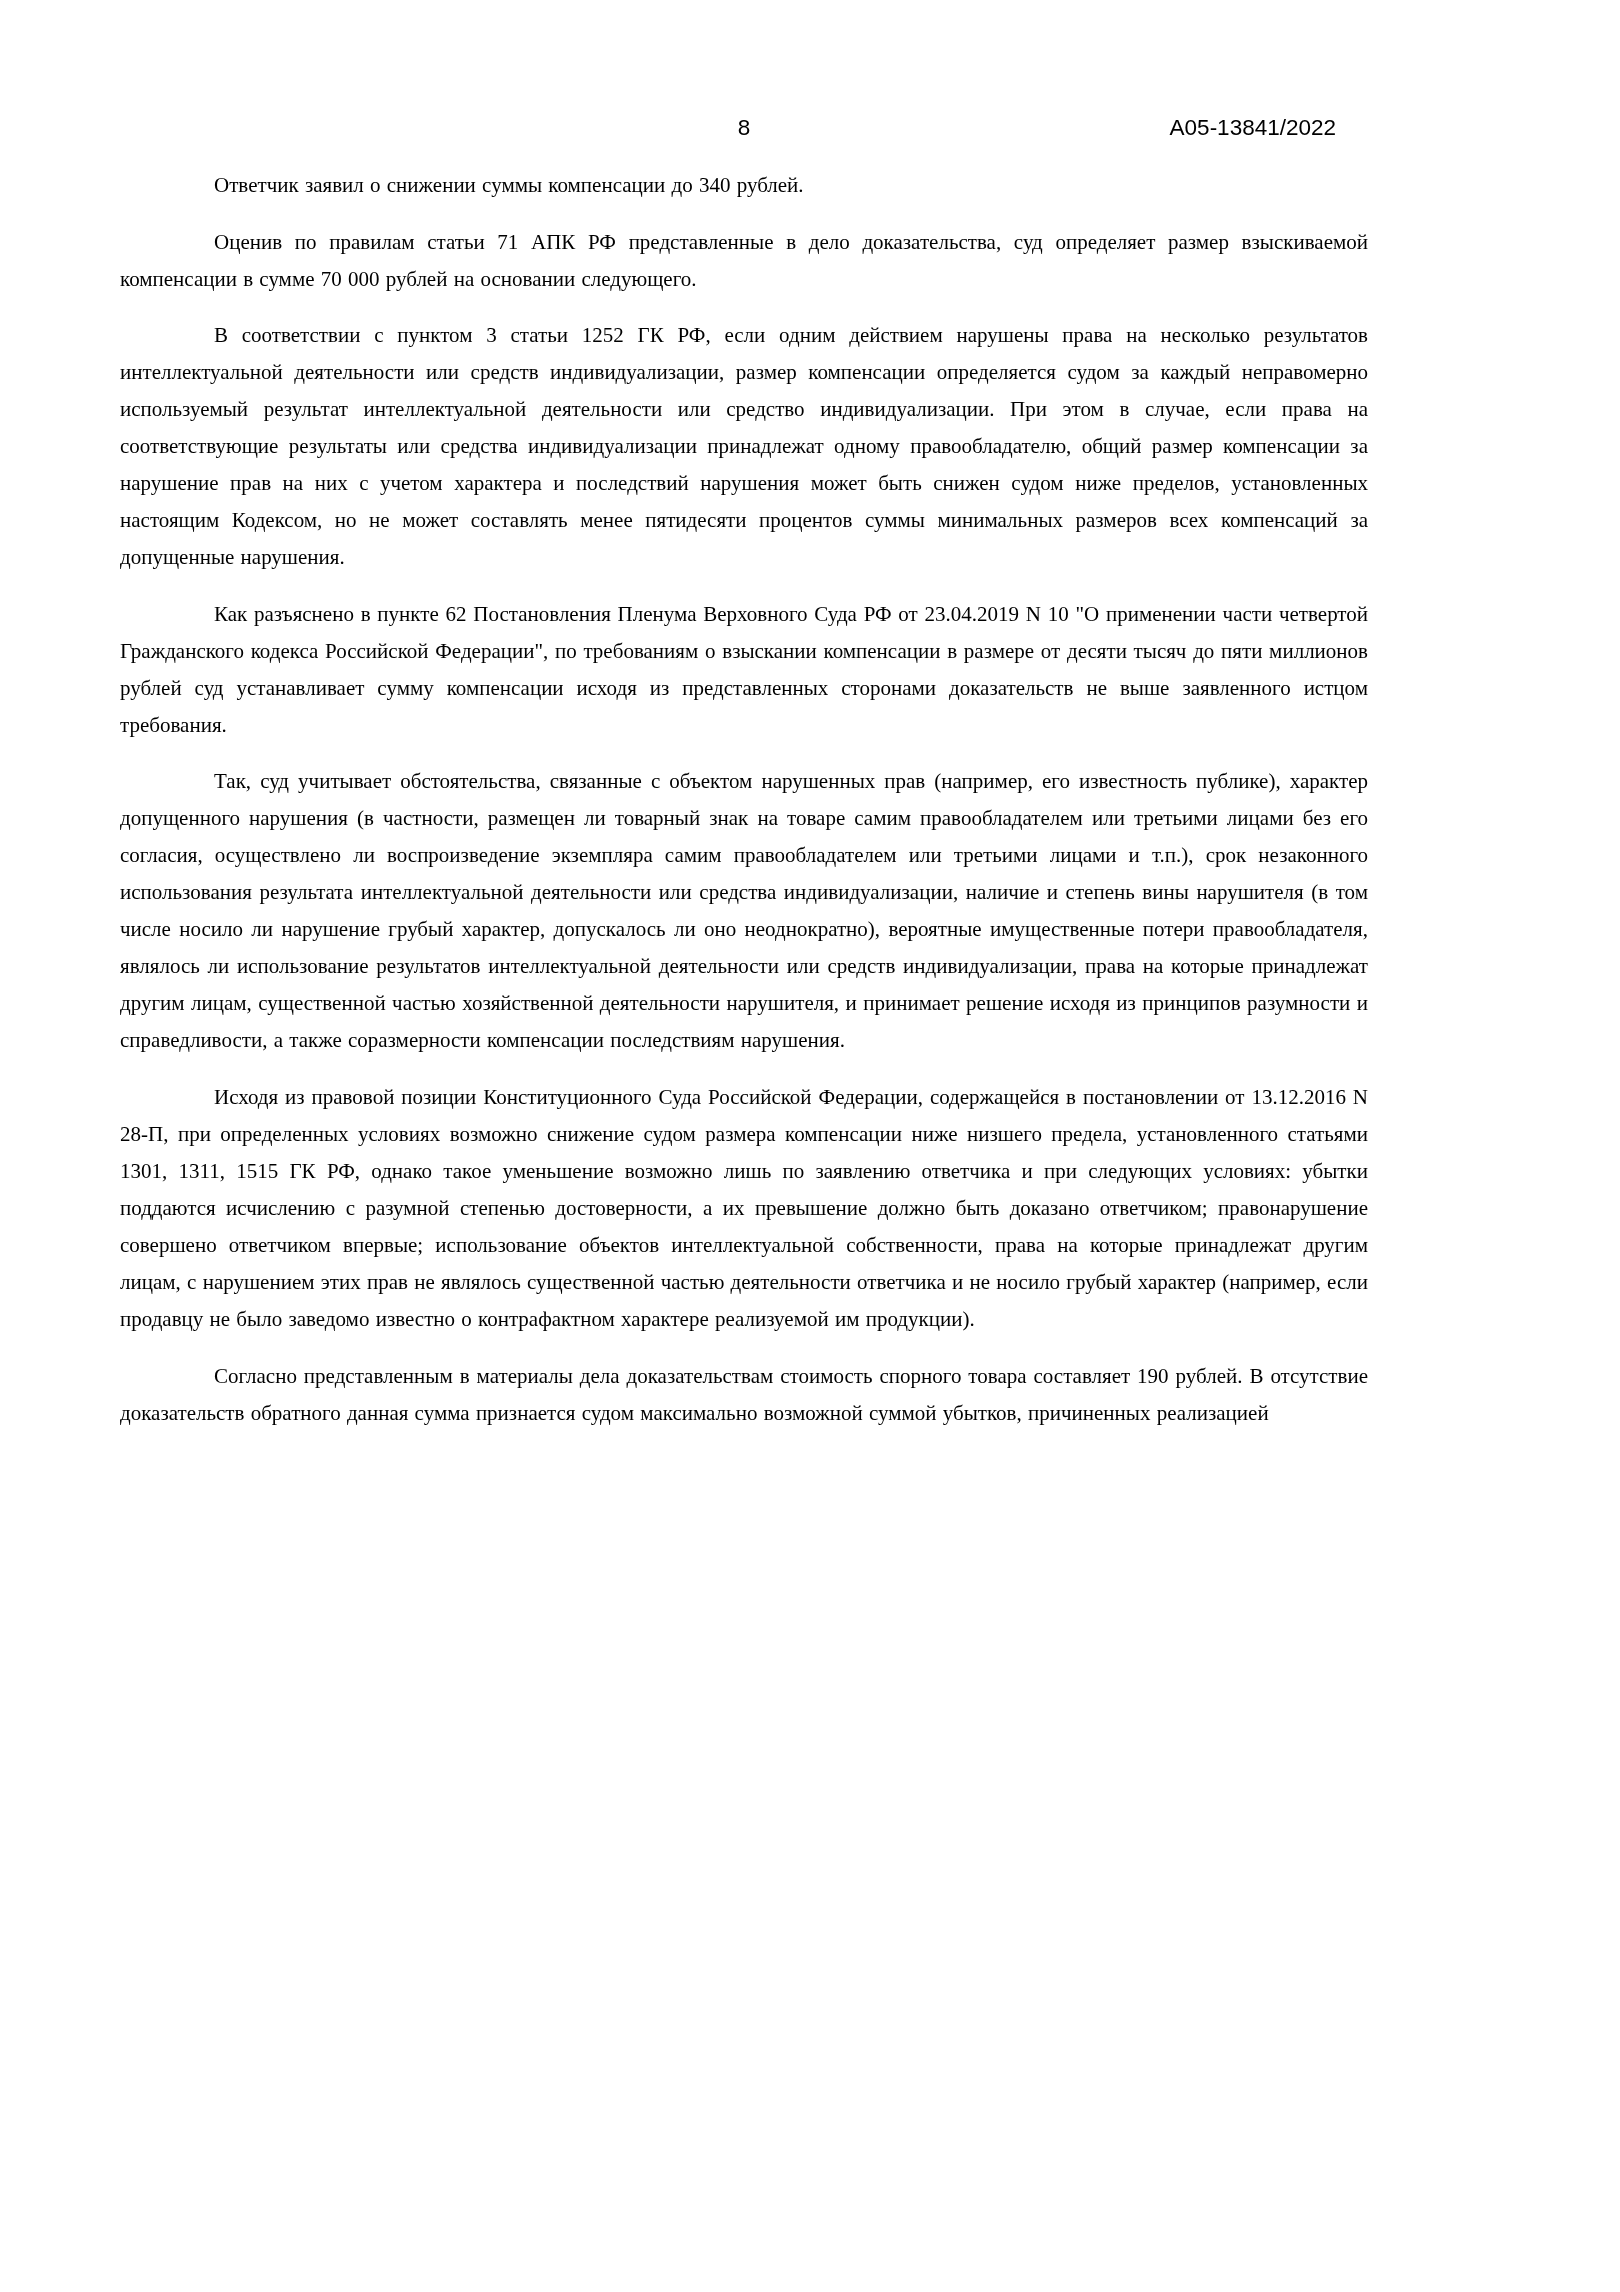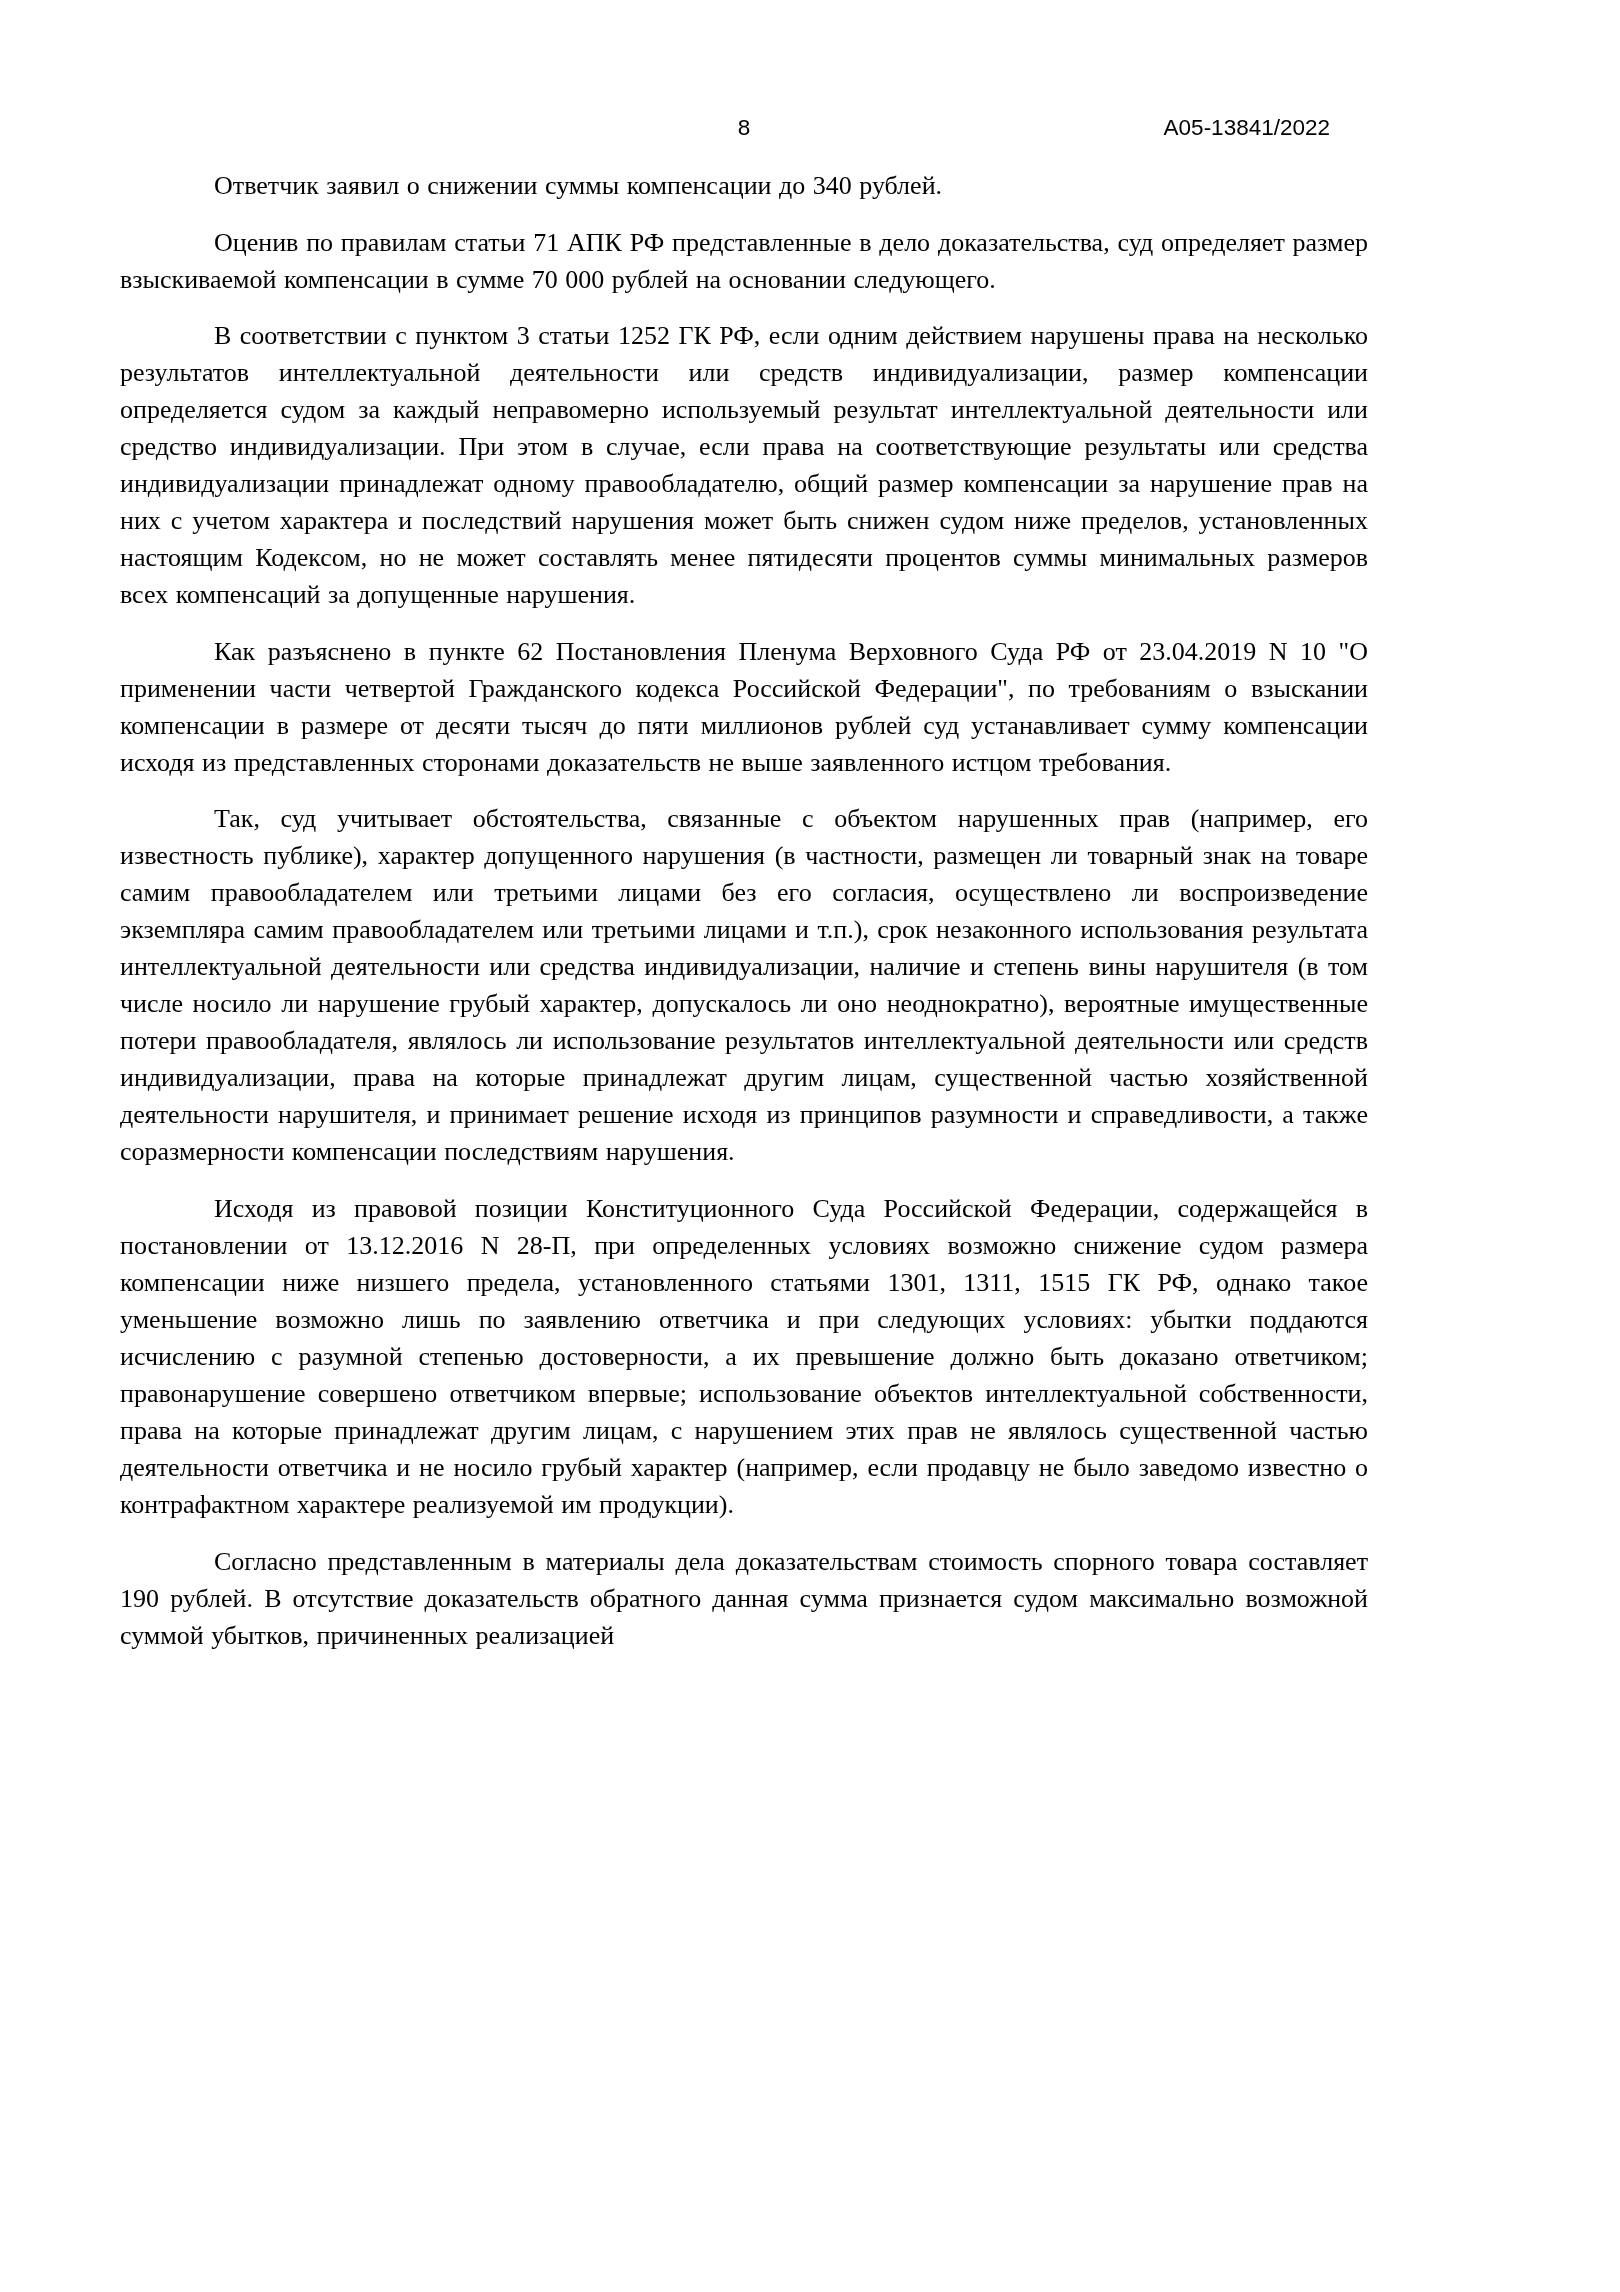"А05-13841/2022" .case-number { right: 38px -> 32px }
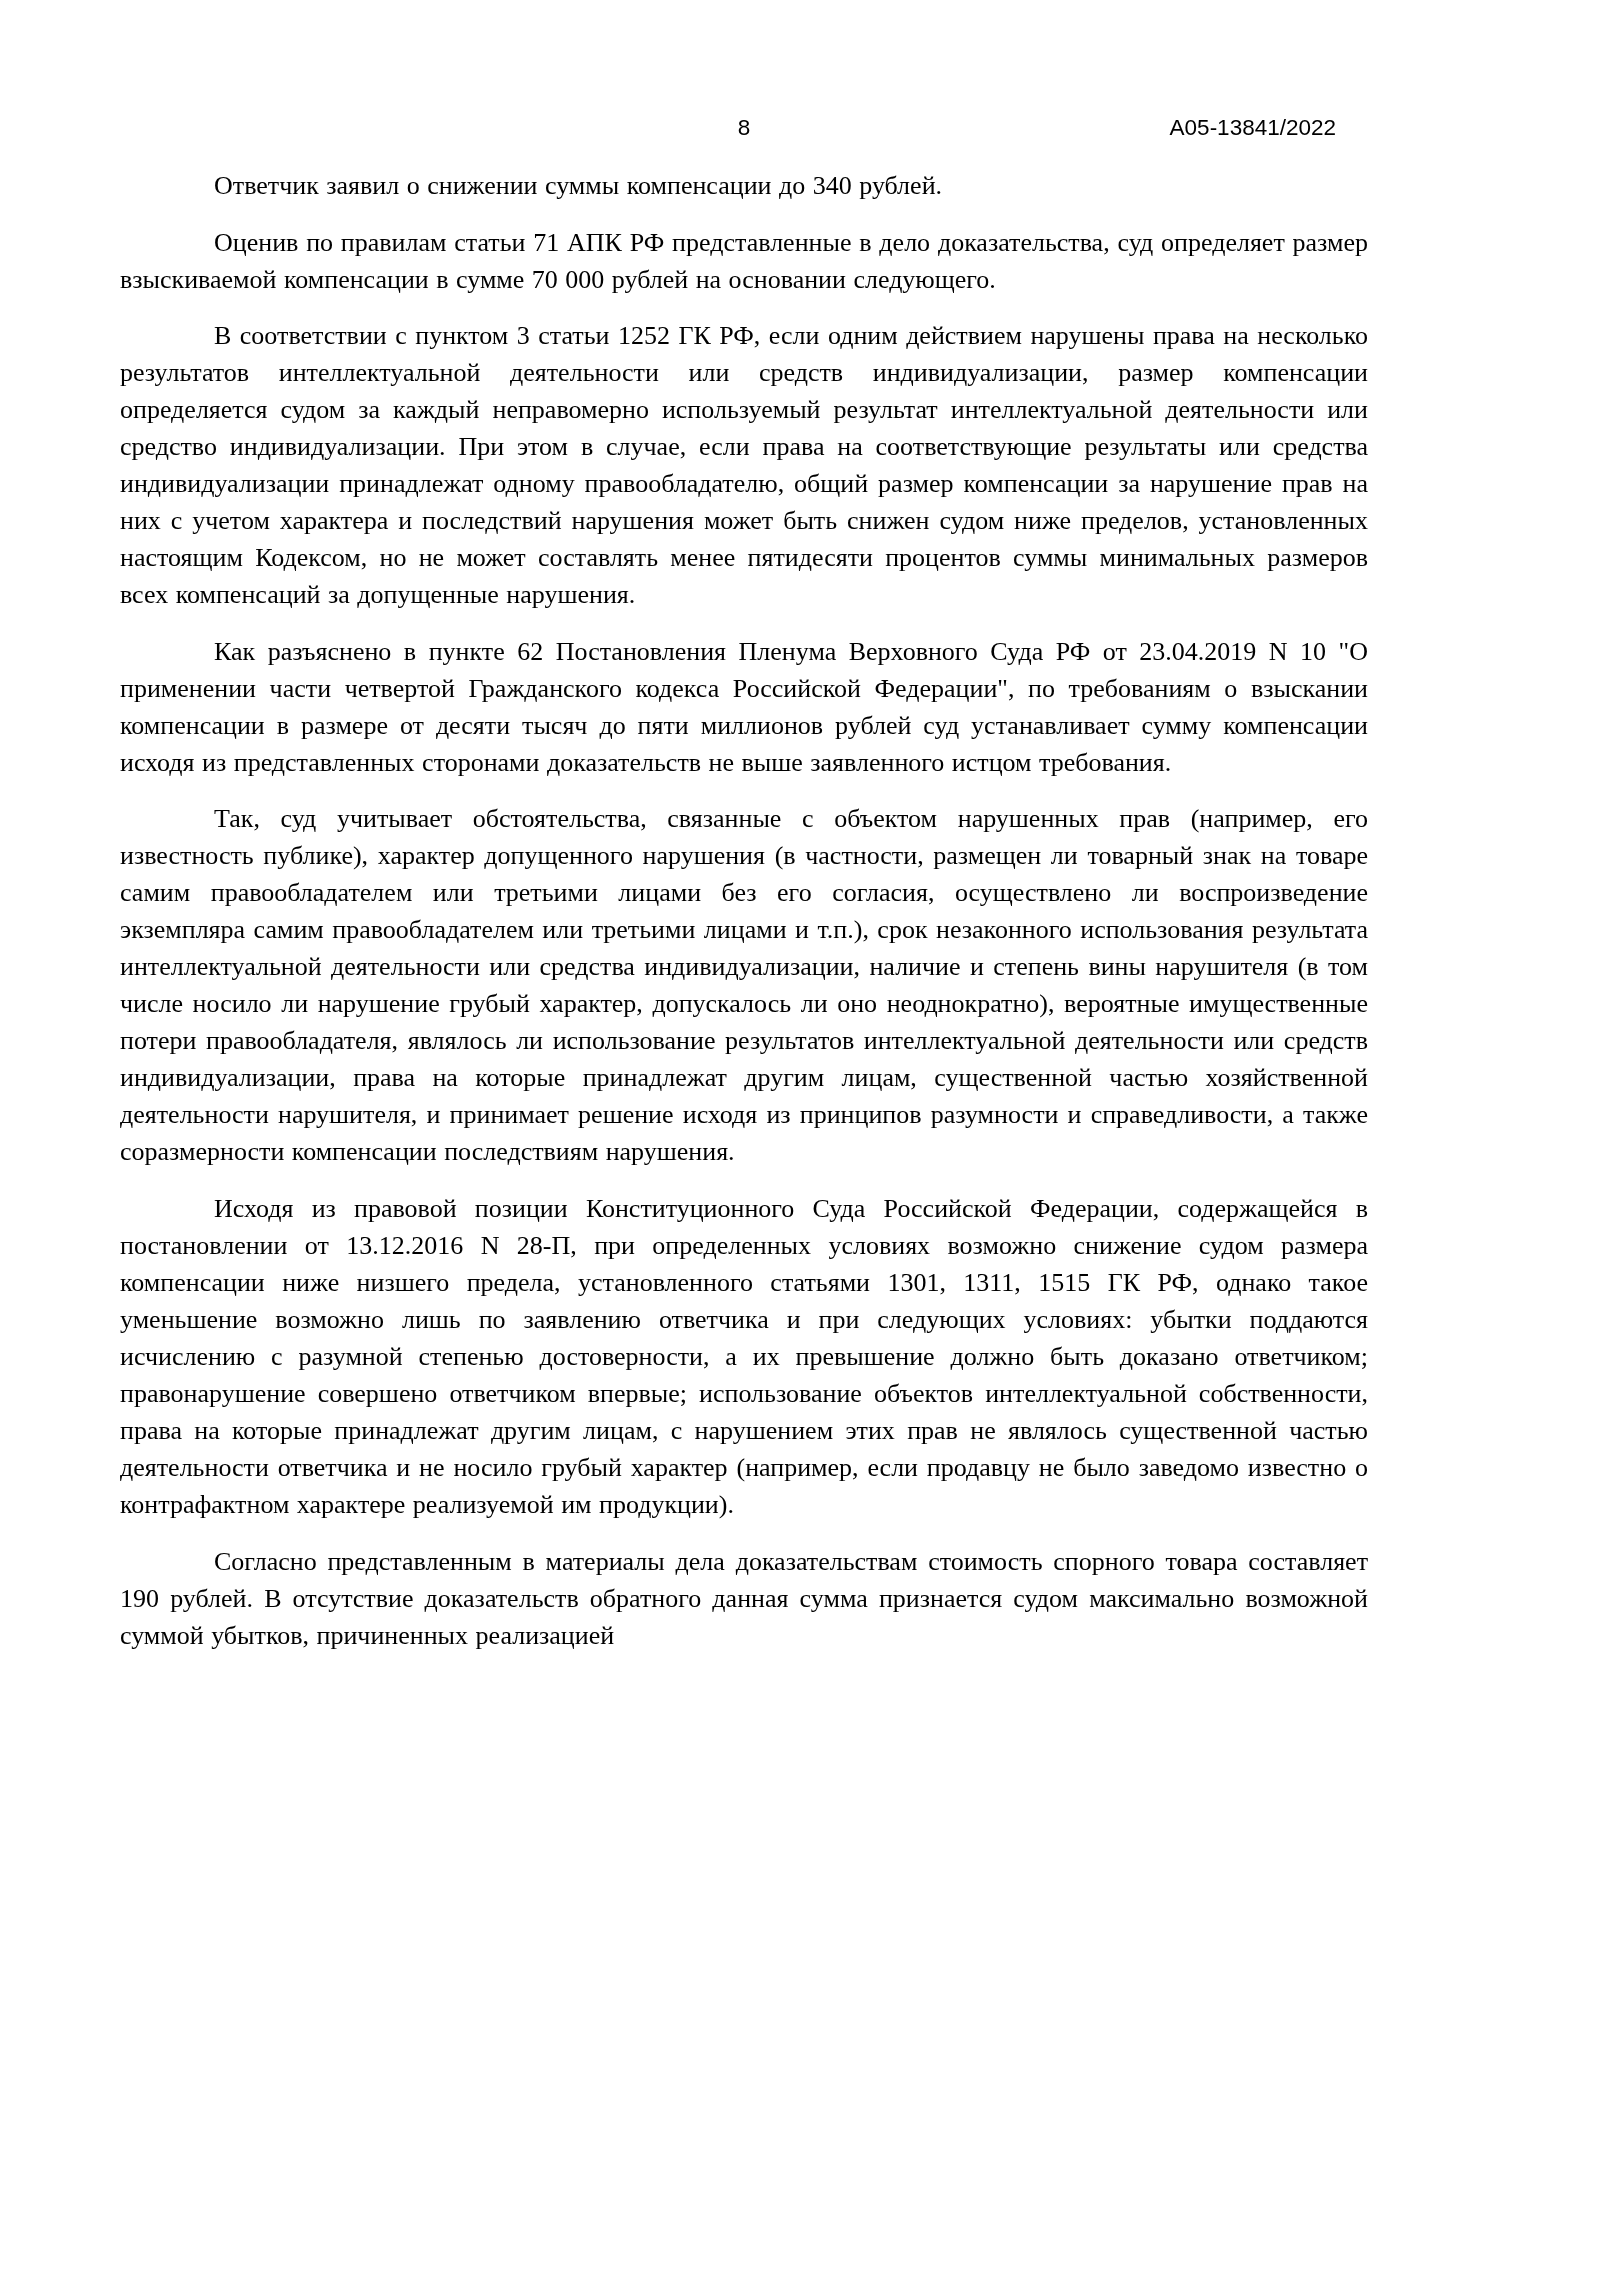"Ответчик заявил о снижении суммы" .content { font-size: 26px -> 21px }
